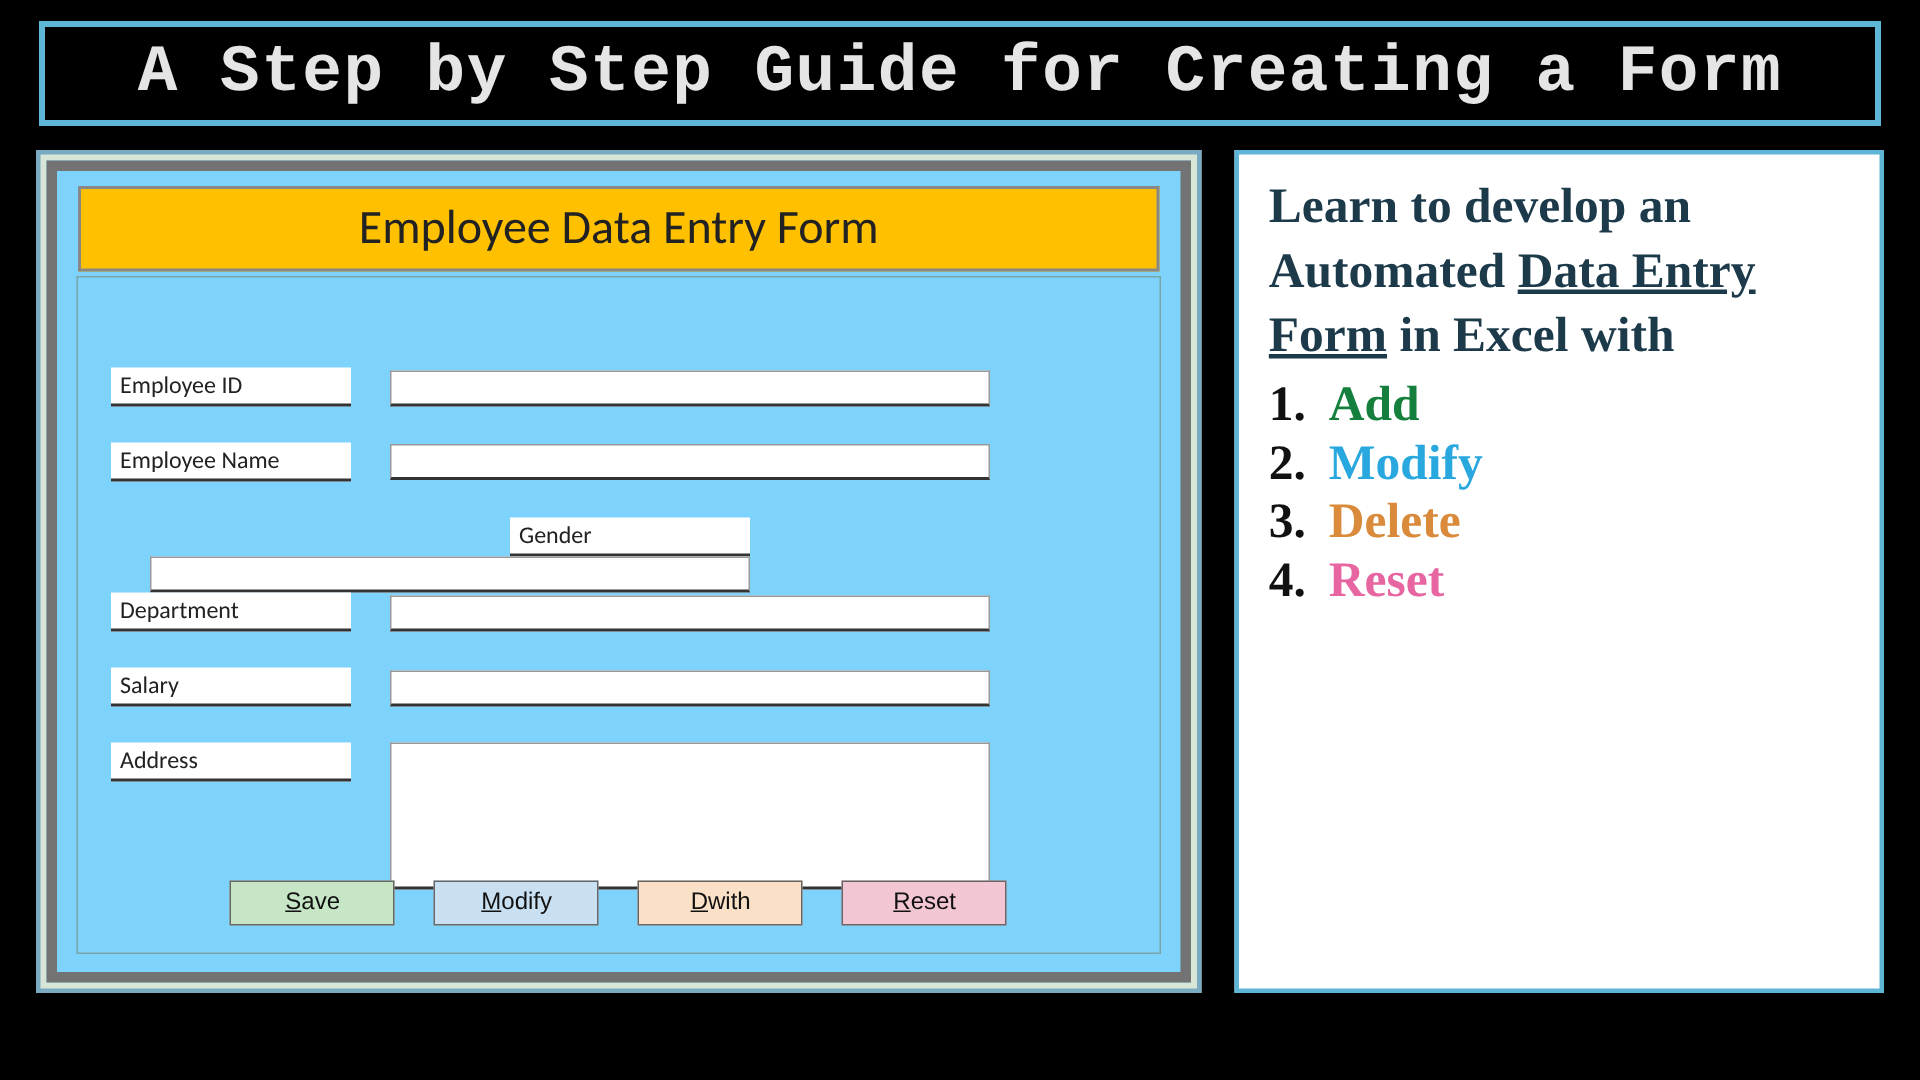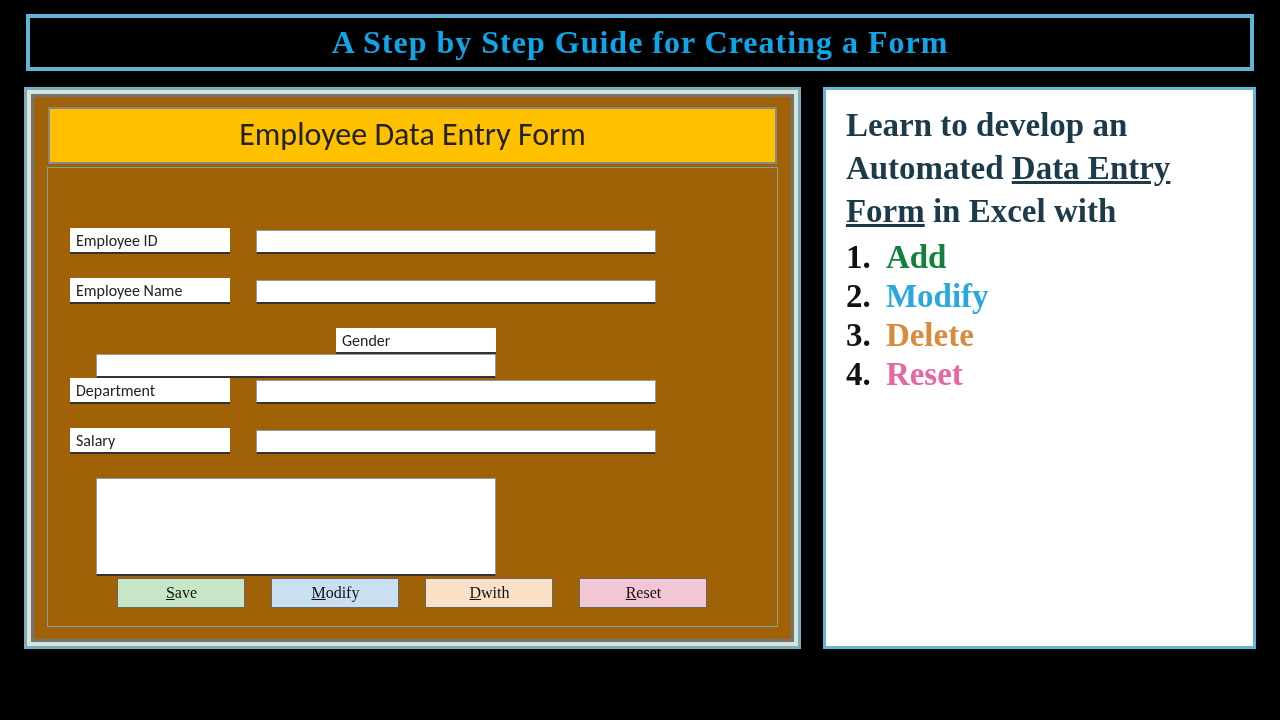"A Step by Step Guide" .title-bar h1 { color: #0ea5e9 -> #e5e5e5; font-family: Liberation Serif, serif -> Liberation Mono, monospace; font-size: 32px -> 44px }
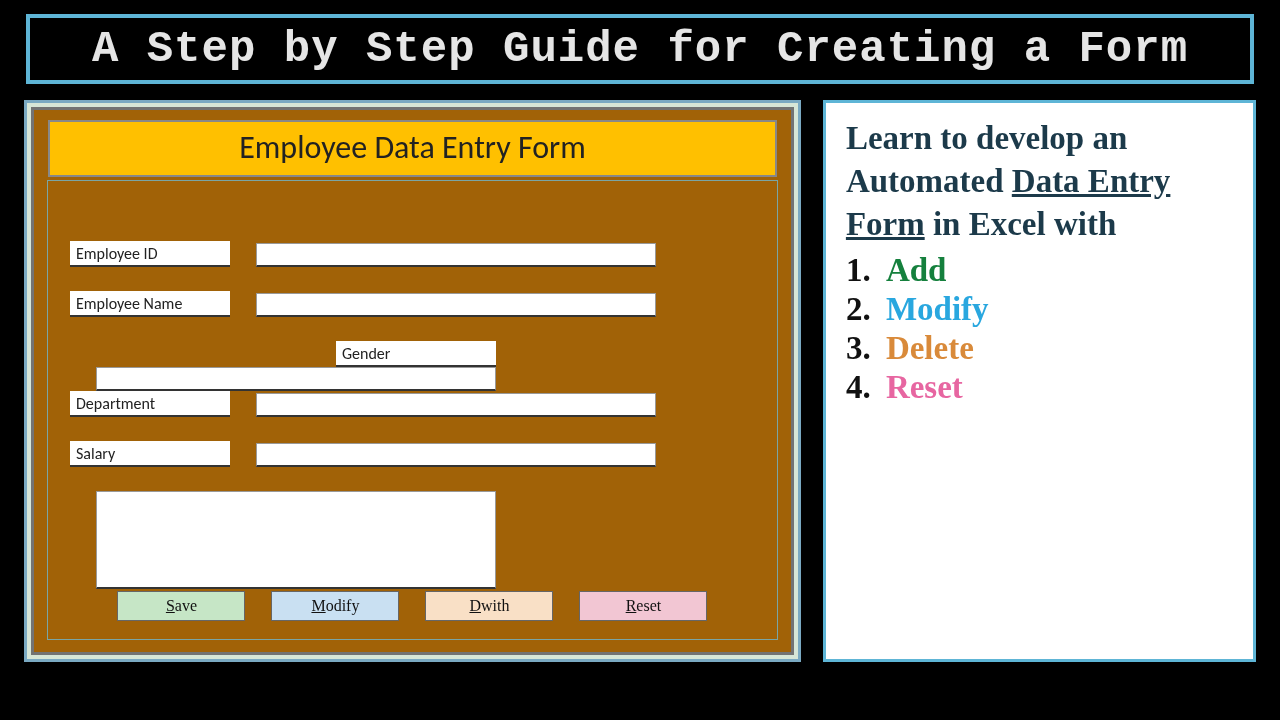"Employee Data Entry Form" .form-surface { background: #a16207 -> #7dd3fc; border: 3px solid #737373 -> 7px solid #737373 }
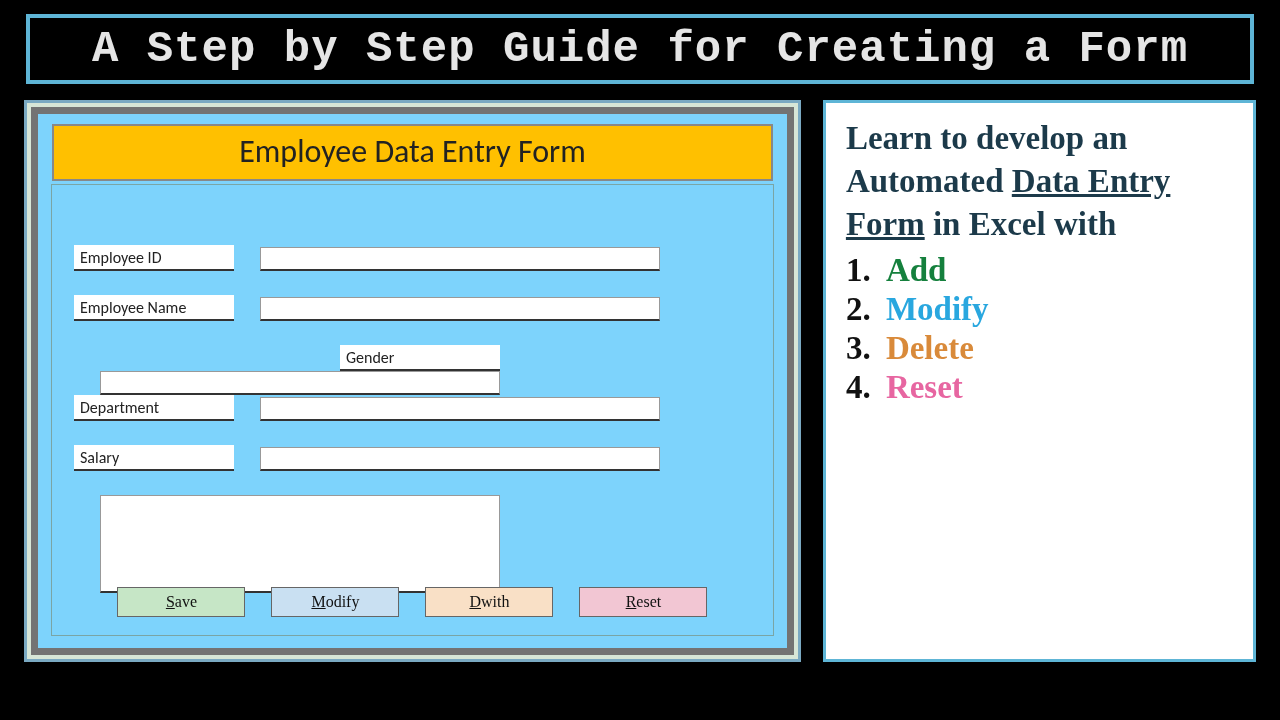"Employee Name" div.field-row { align-items: none -> center }
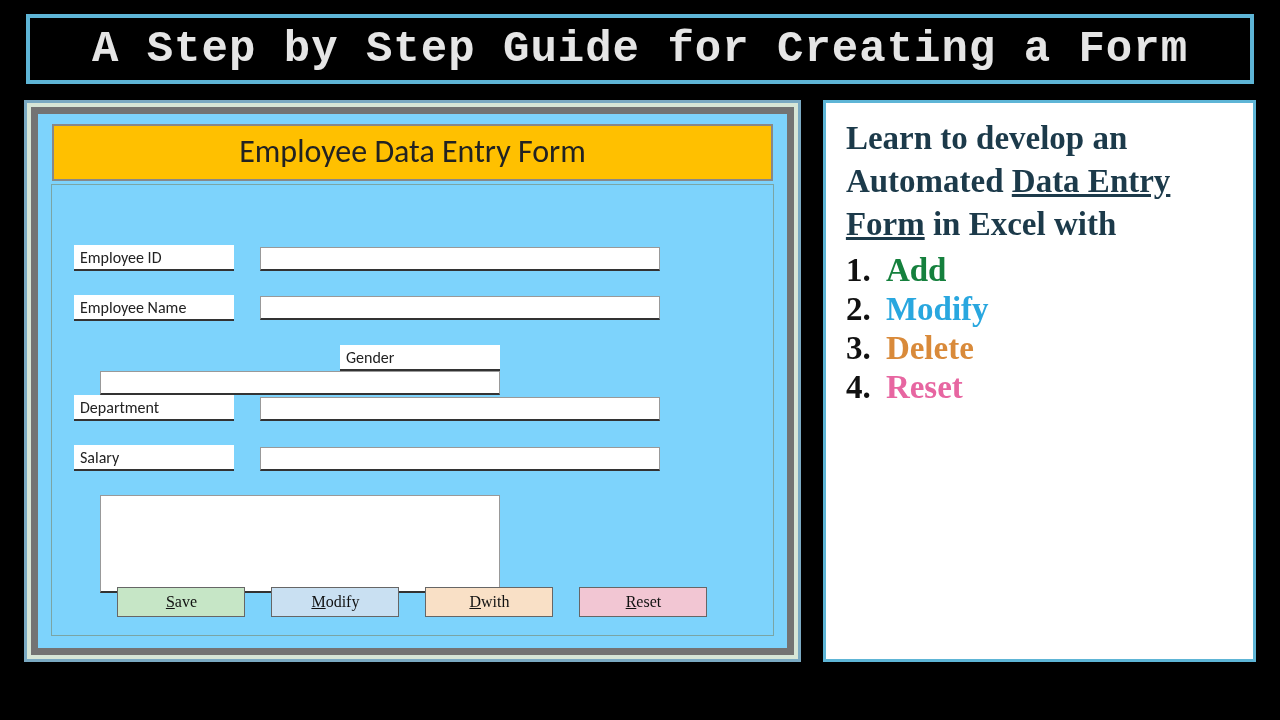"Address" div.field-label { html: none -> <div>Address</div> }
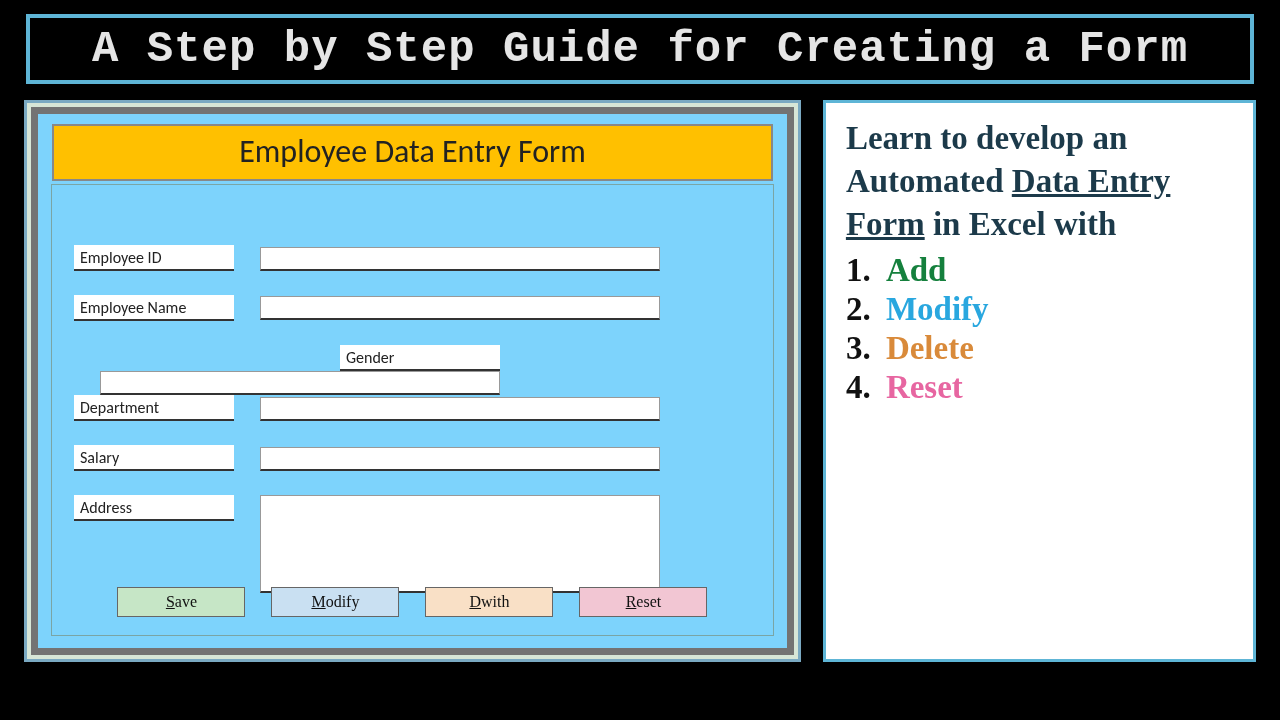"Save" .btn { font-family: Liberation Serif, serif -> Liberation Sans, sans-serif; width: 128px -> 110px }
